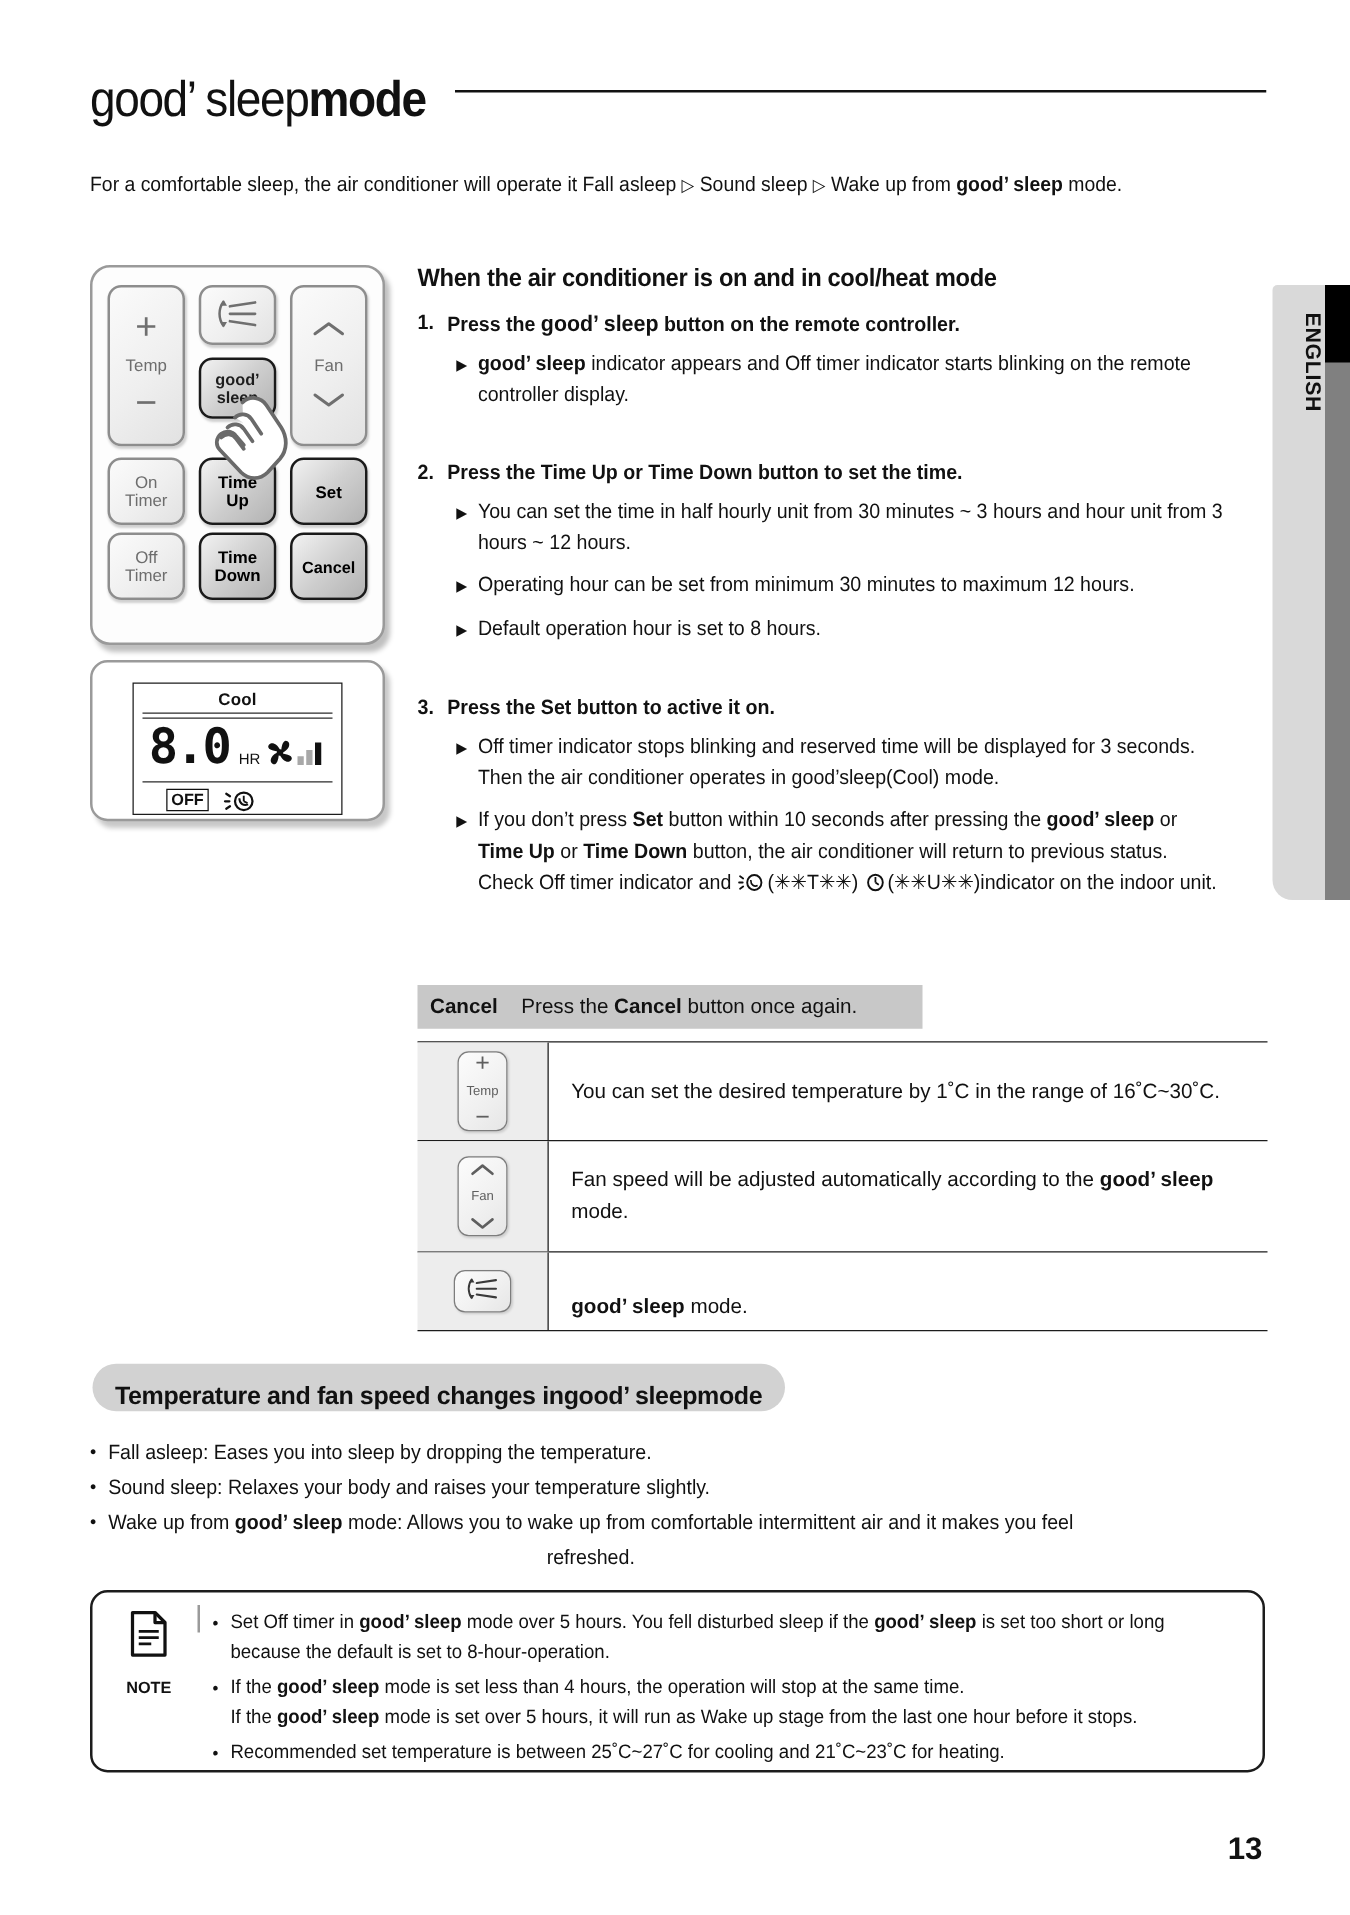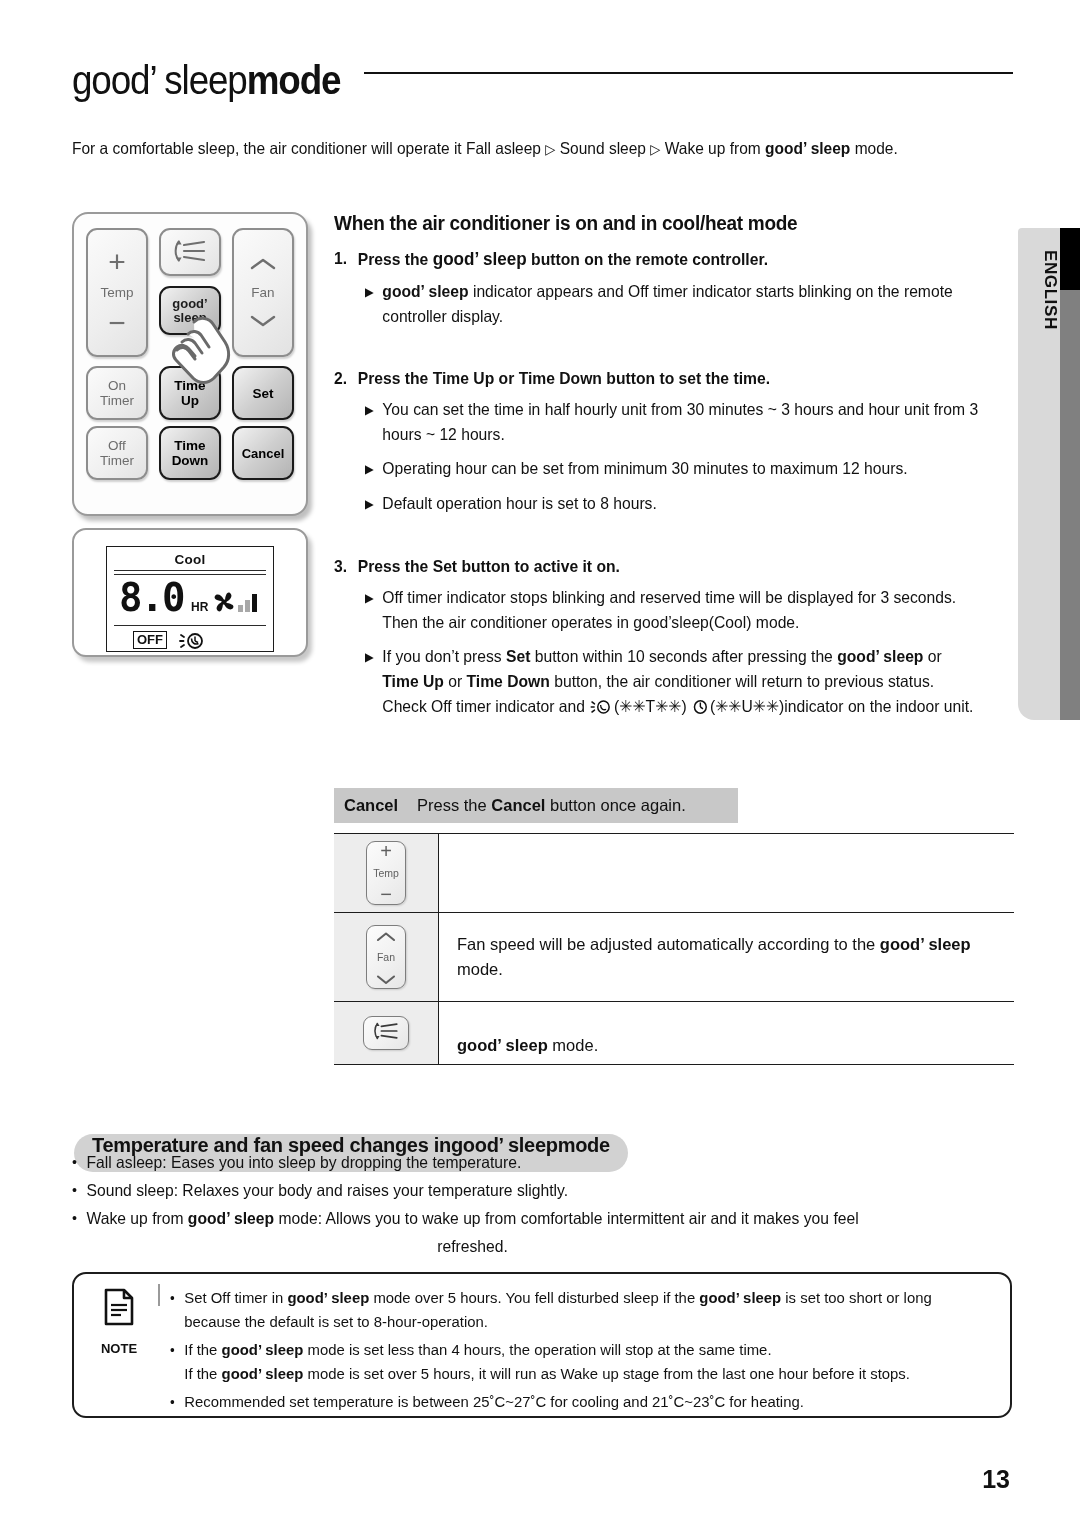"HR" .hr-unit { font-weight: 700 -> 400 }
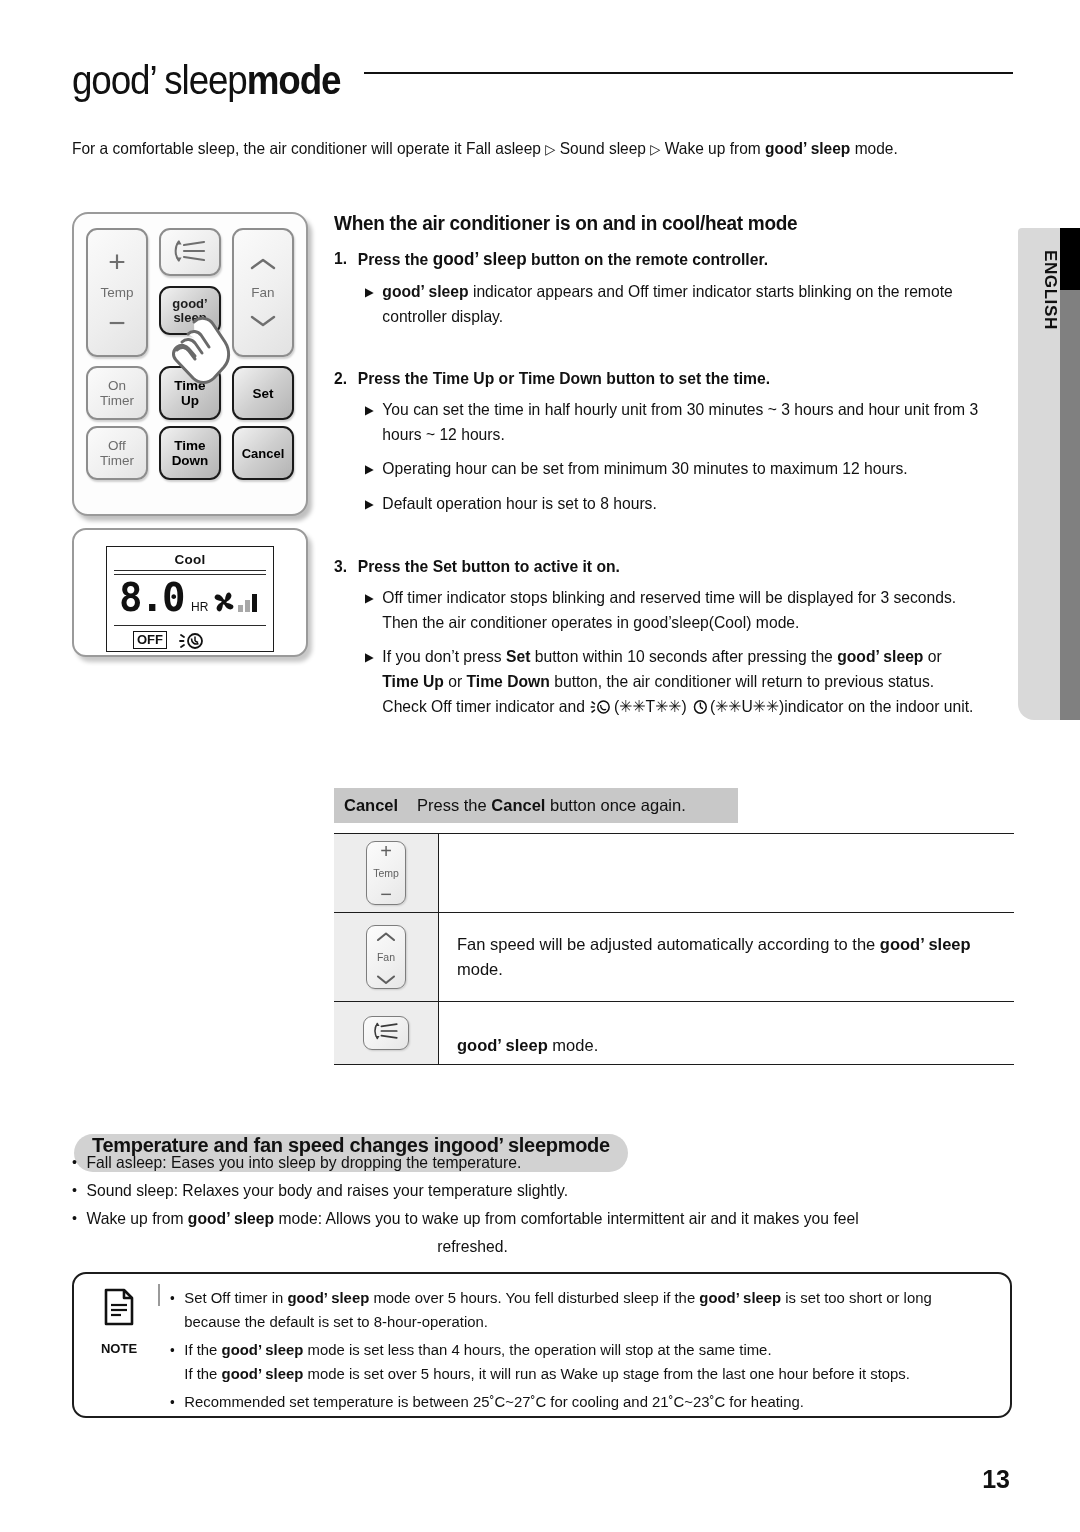"You can set the desired" div.tcell-txt { html: none -> <div> <span>You can set the desired temperature by 1˚C in the range of 16˚C~30˚C.</span> </div> }
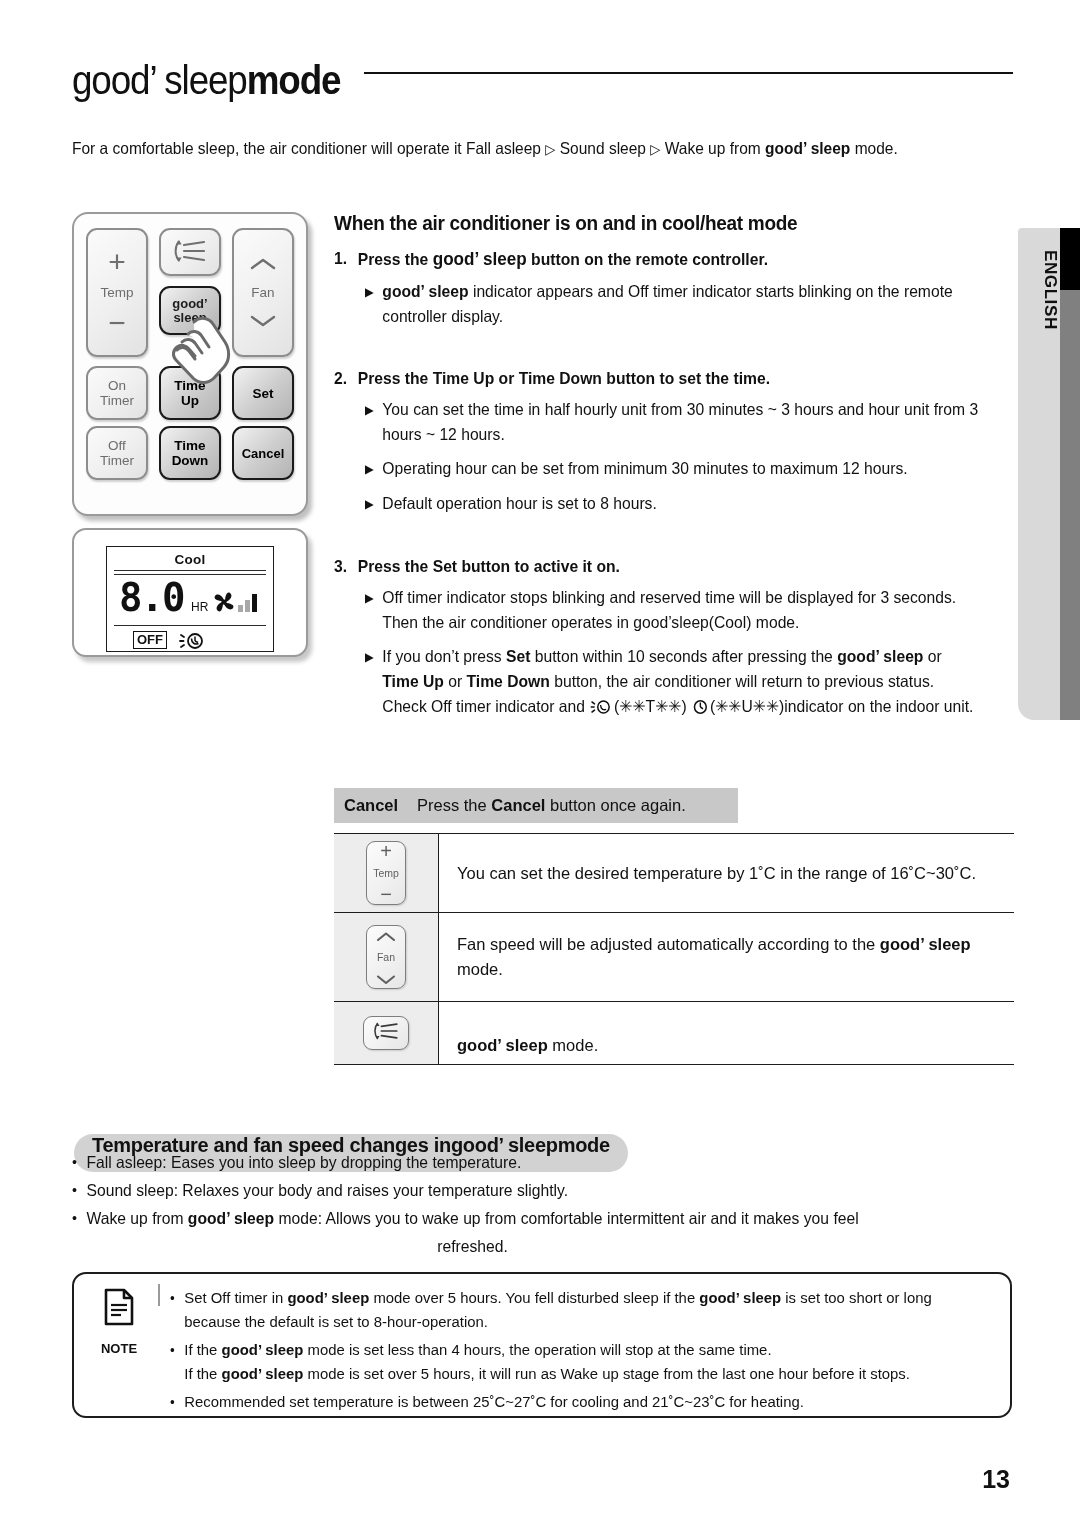"Temperature and fan speed changes" .pill { align-items: flex-start -> flex-end; margin-top: 43px -> none }
